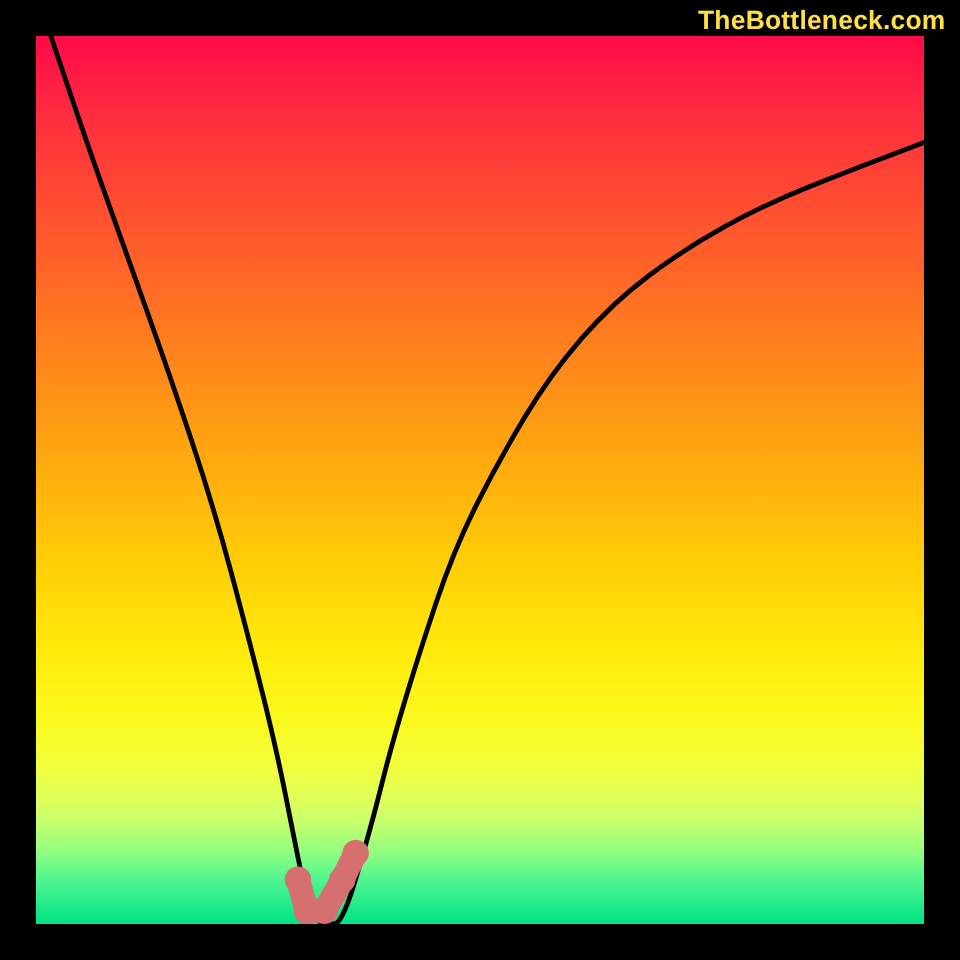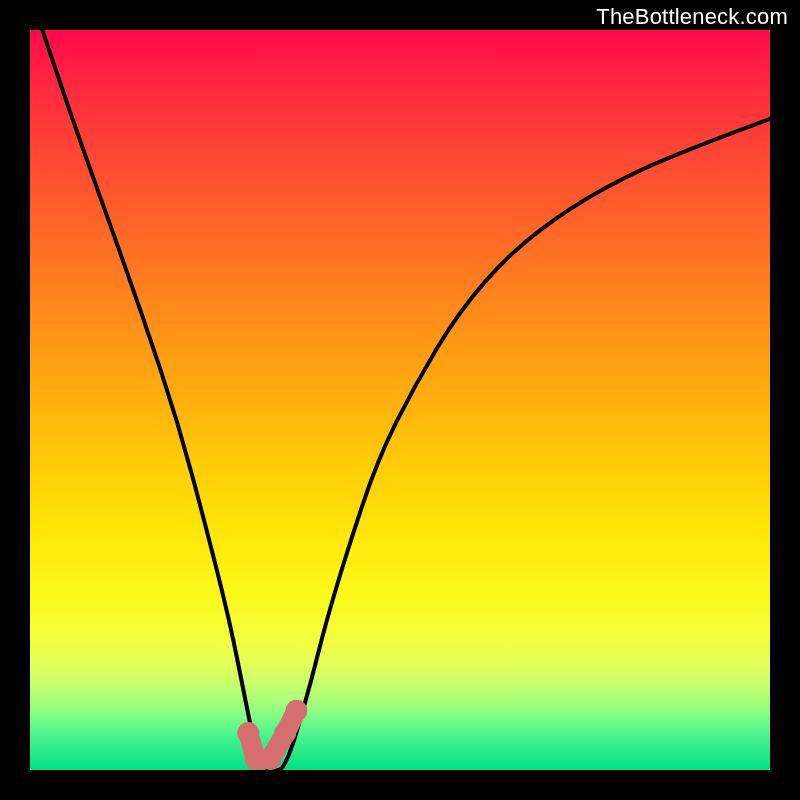"TheBottleneck.com" .watermark { color: #ffffff -> #fde047; font-weight: 400 -> 700 }
